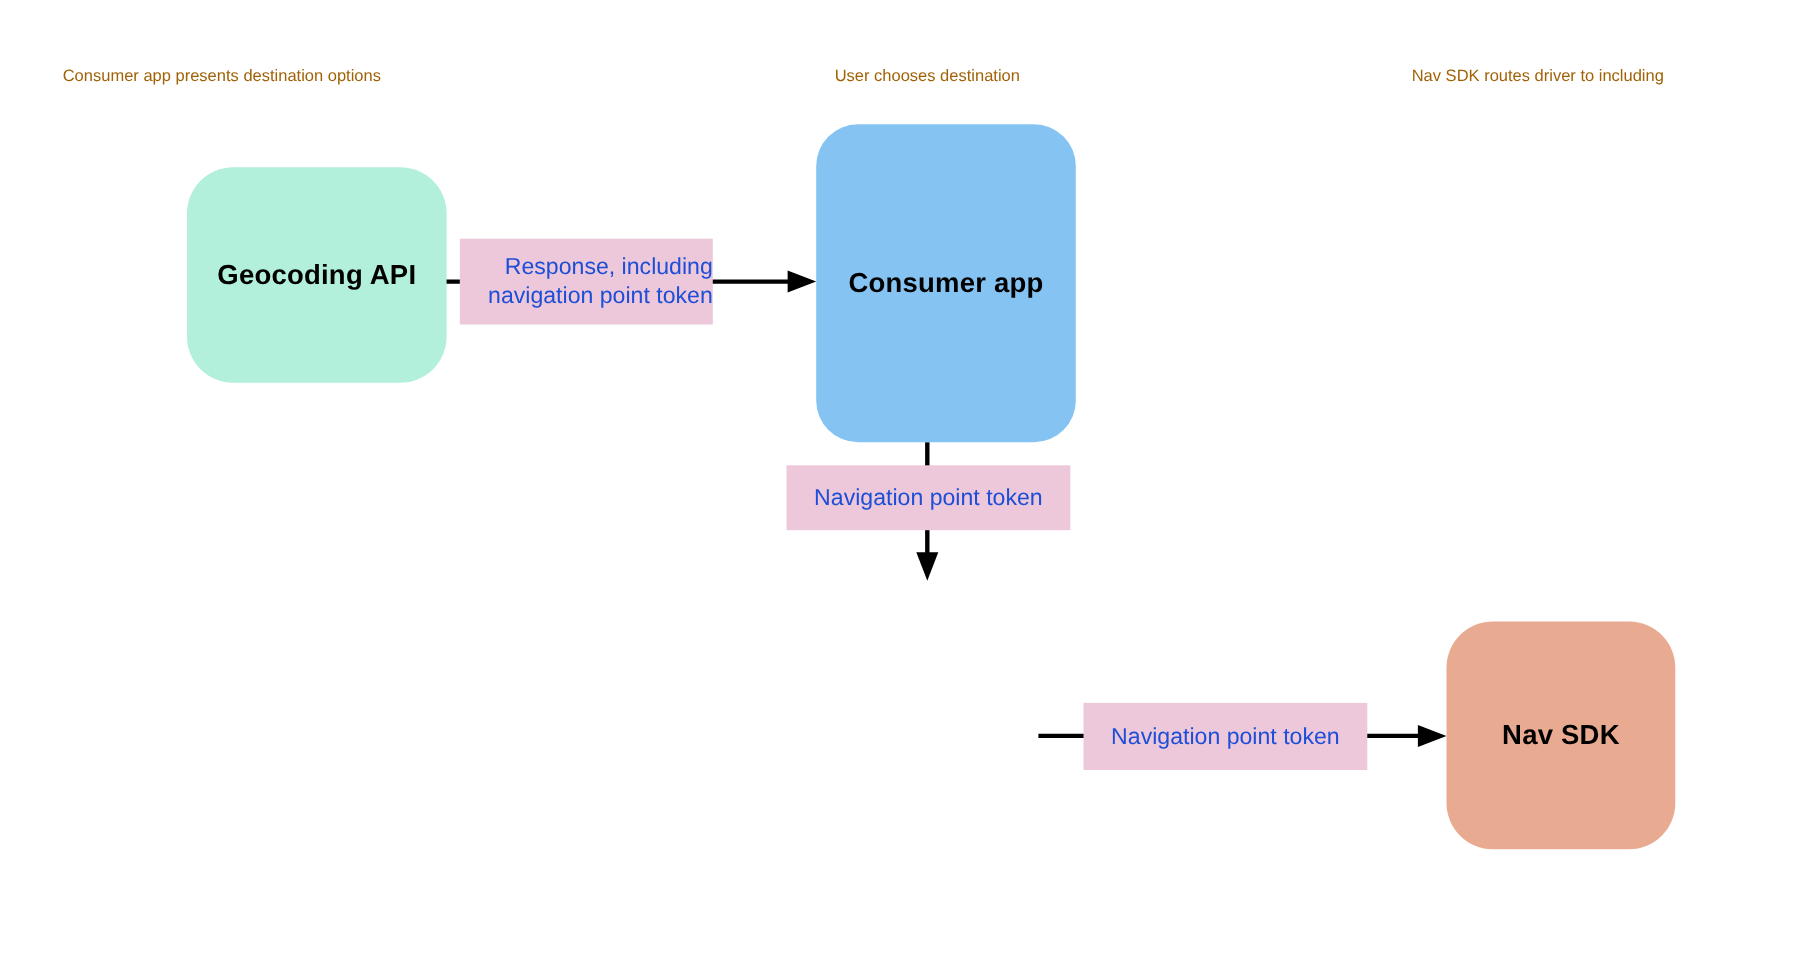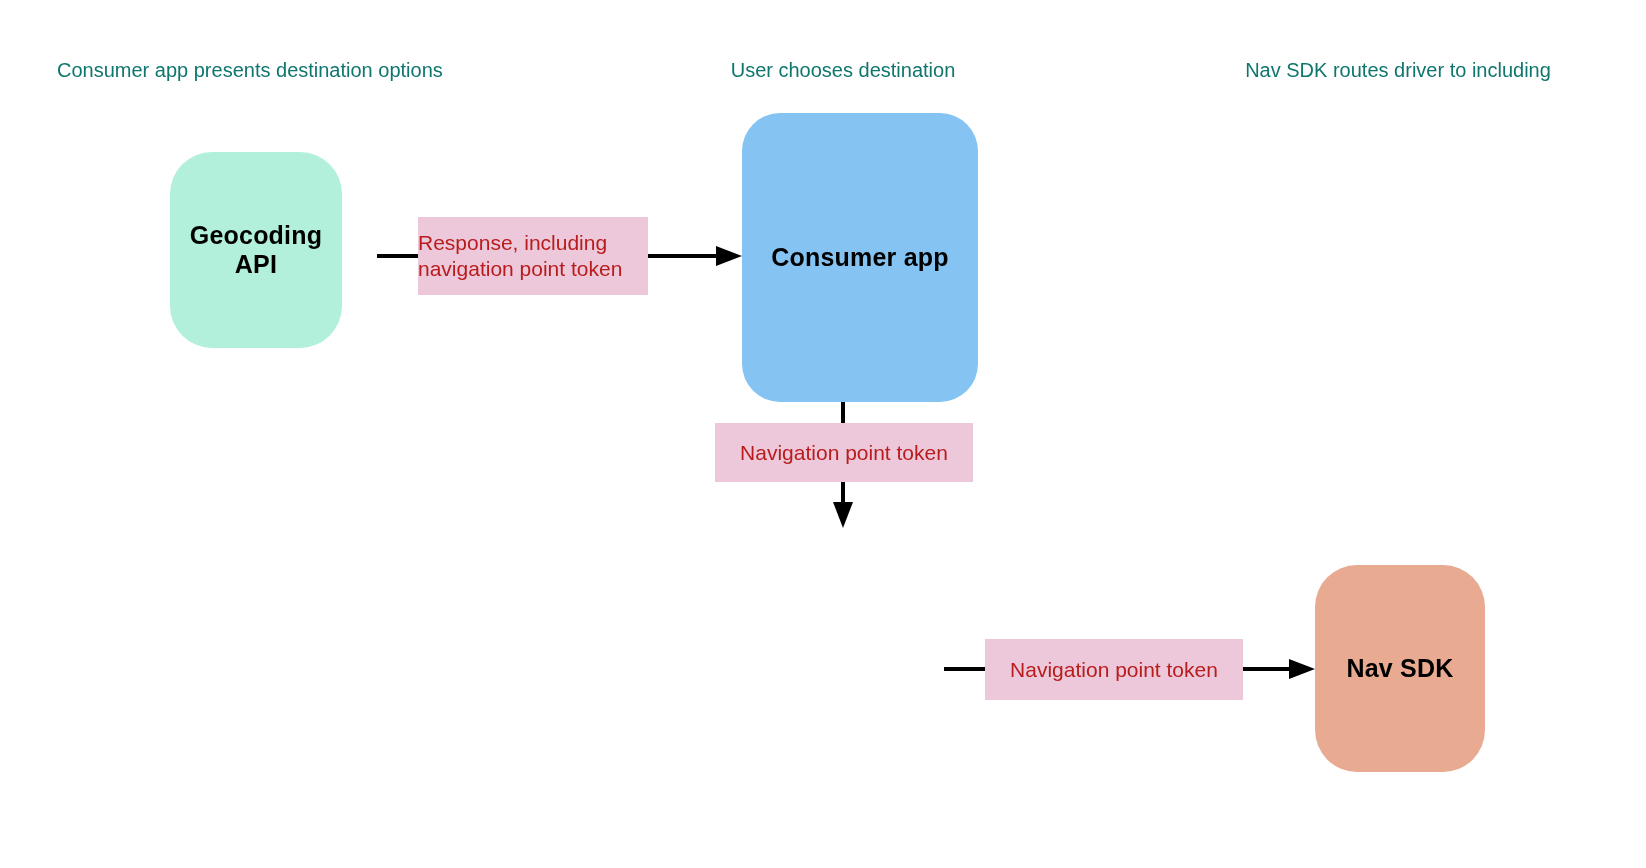"Consumer app presents destination" .col-header { color: #0f766e -> #a16207; font-size: 20px -> 15px }
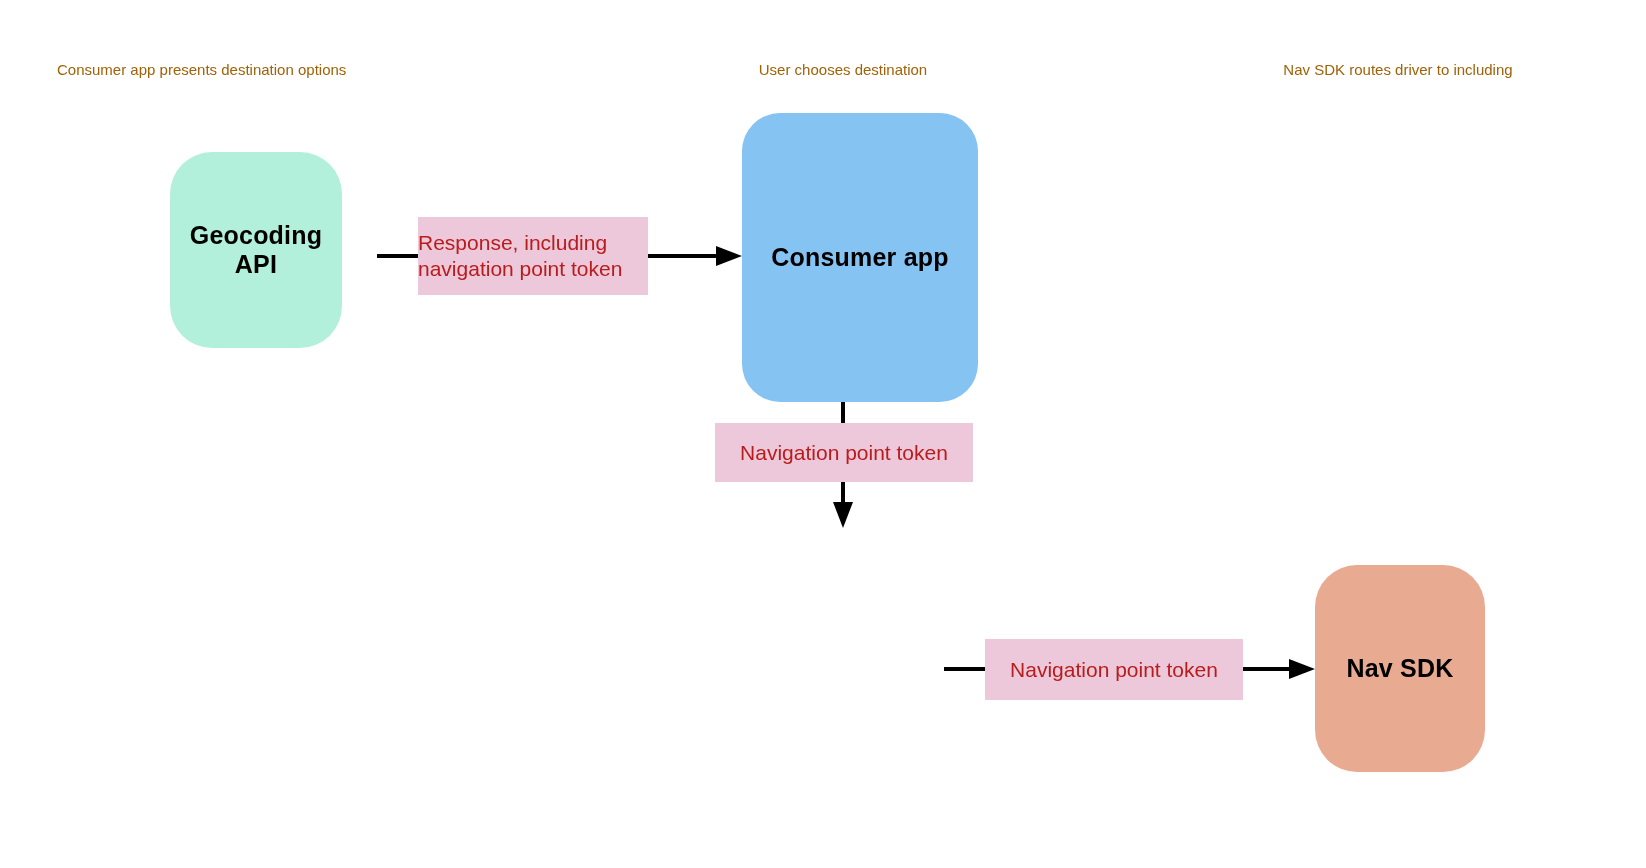"Geocoding API" .node-geocoding { width: 172px -> 236px }
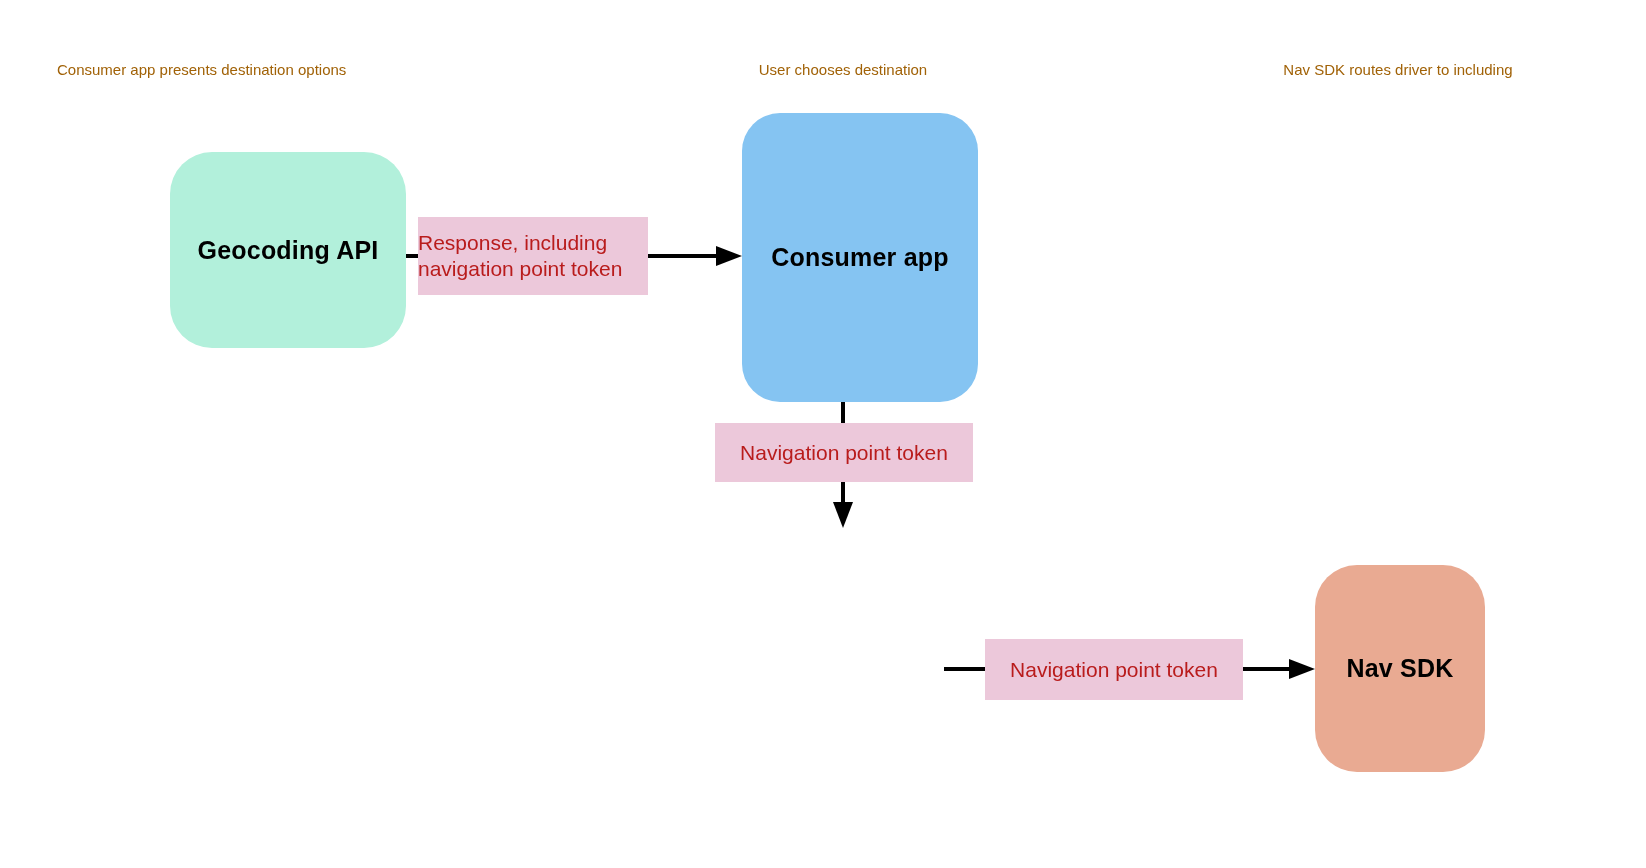"Response, including navigation point" .edge-label { color: #b91c1c -> #1d4ed8; text-align: left -> right }
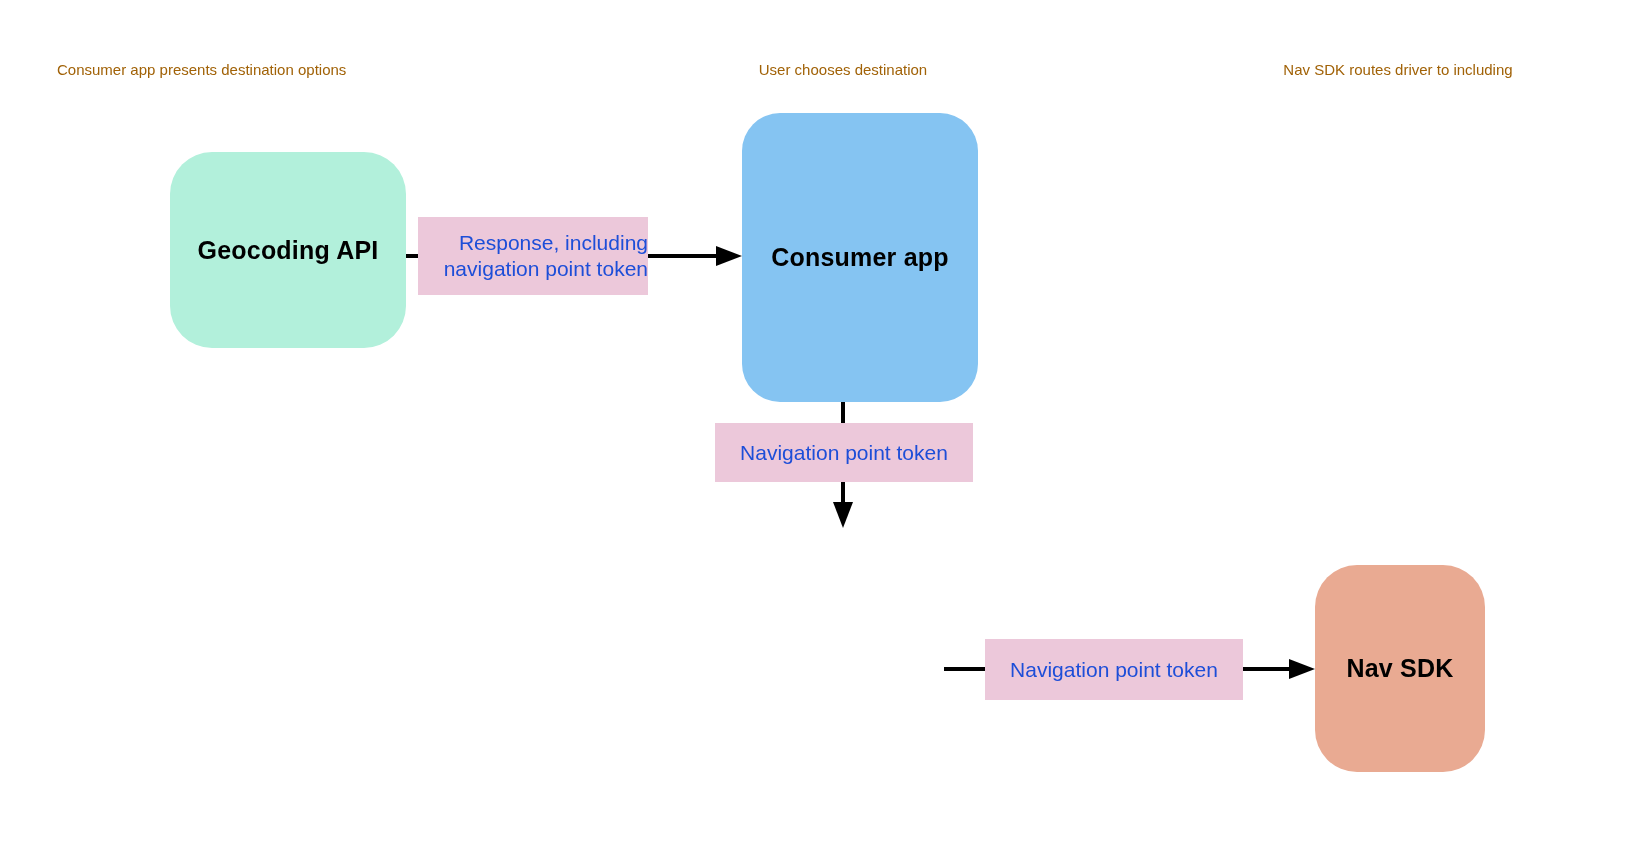"Nav SDK" .node-navsdk { width: 170px -> 208px }
